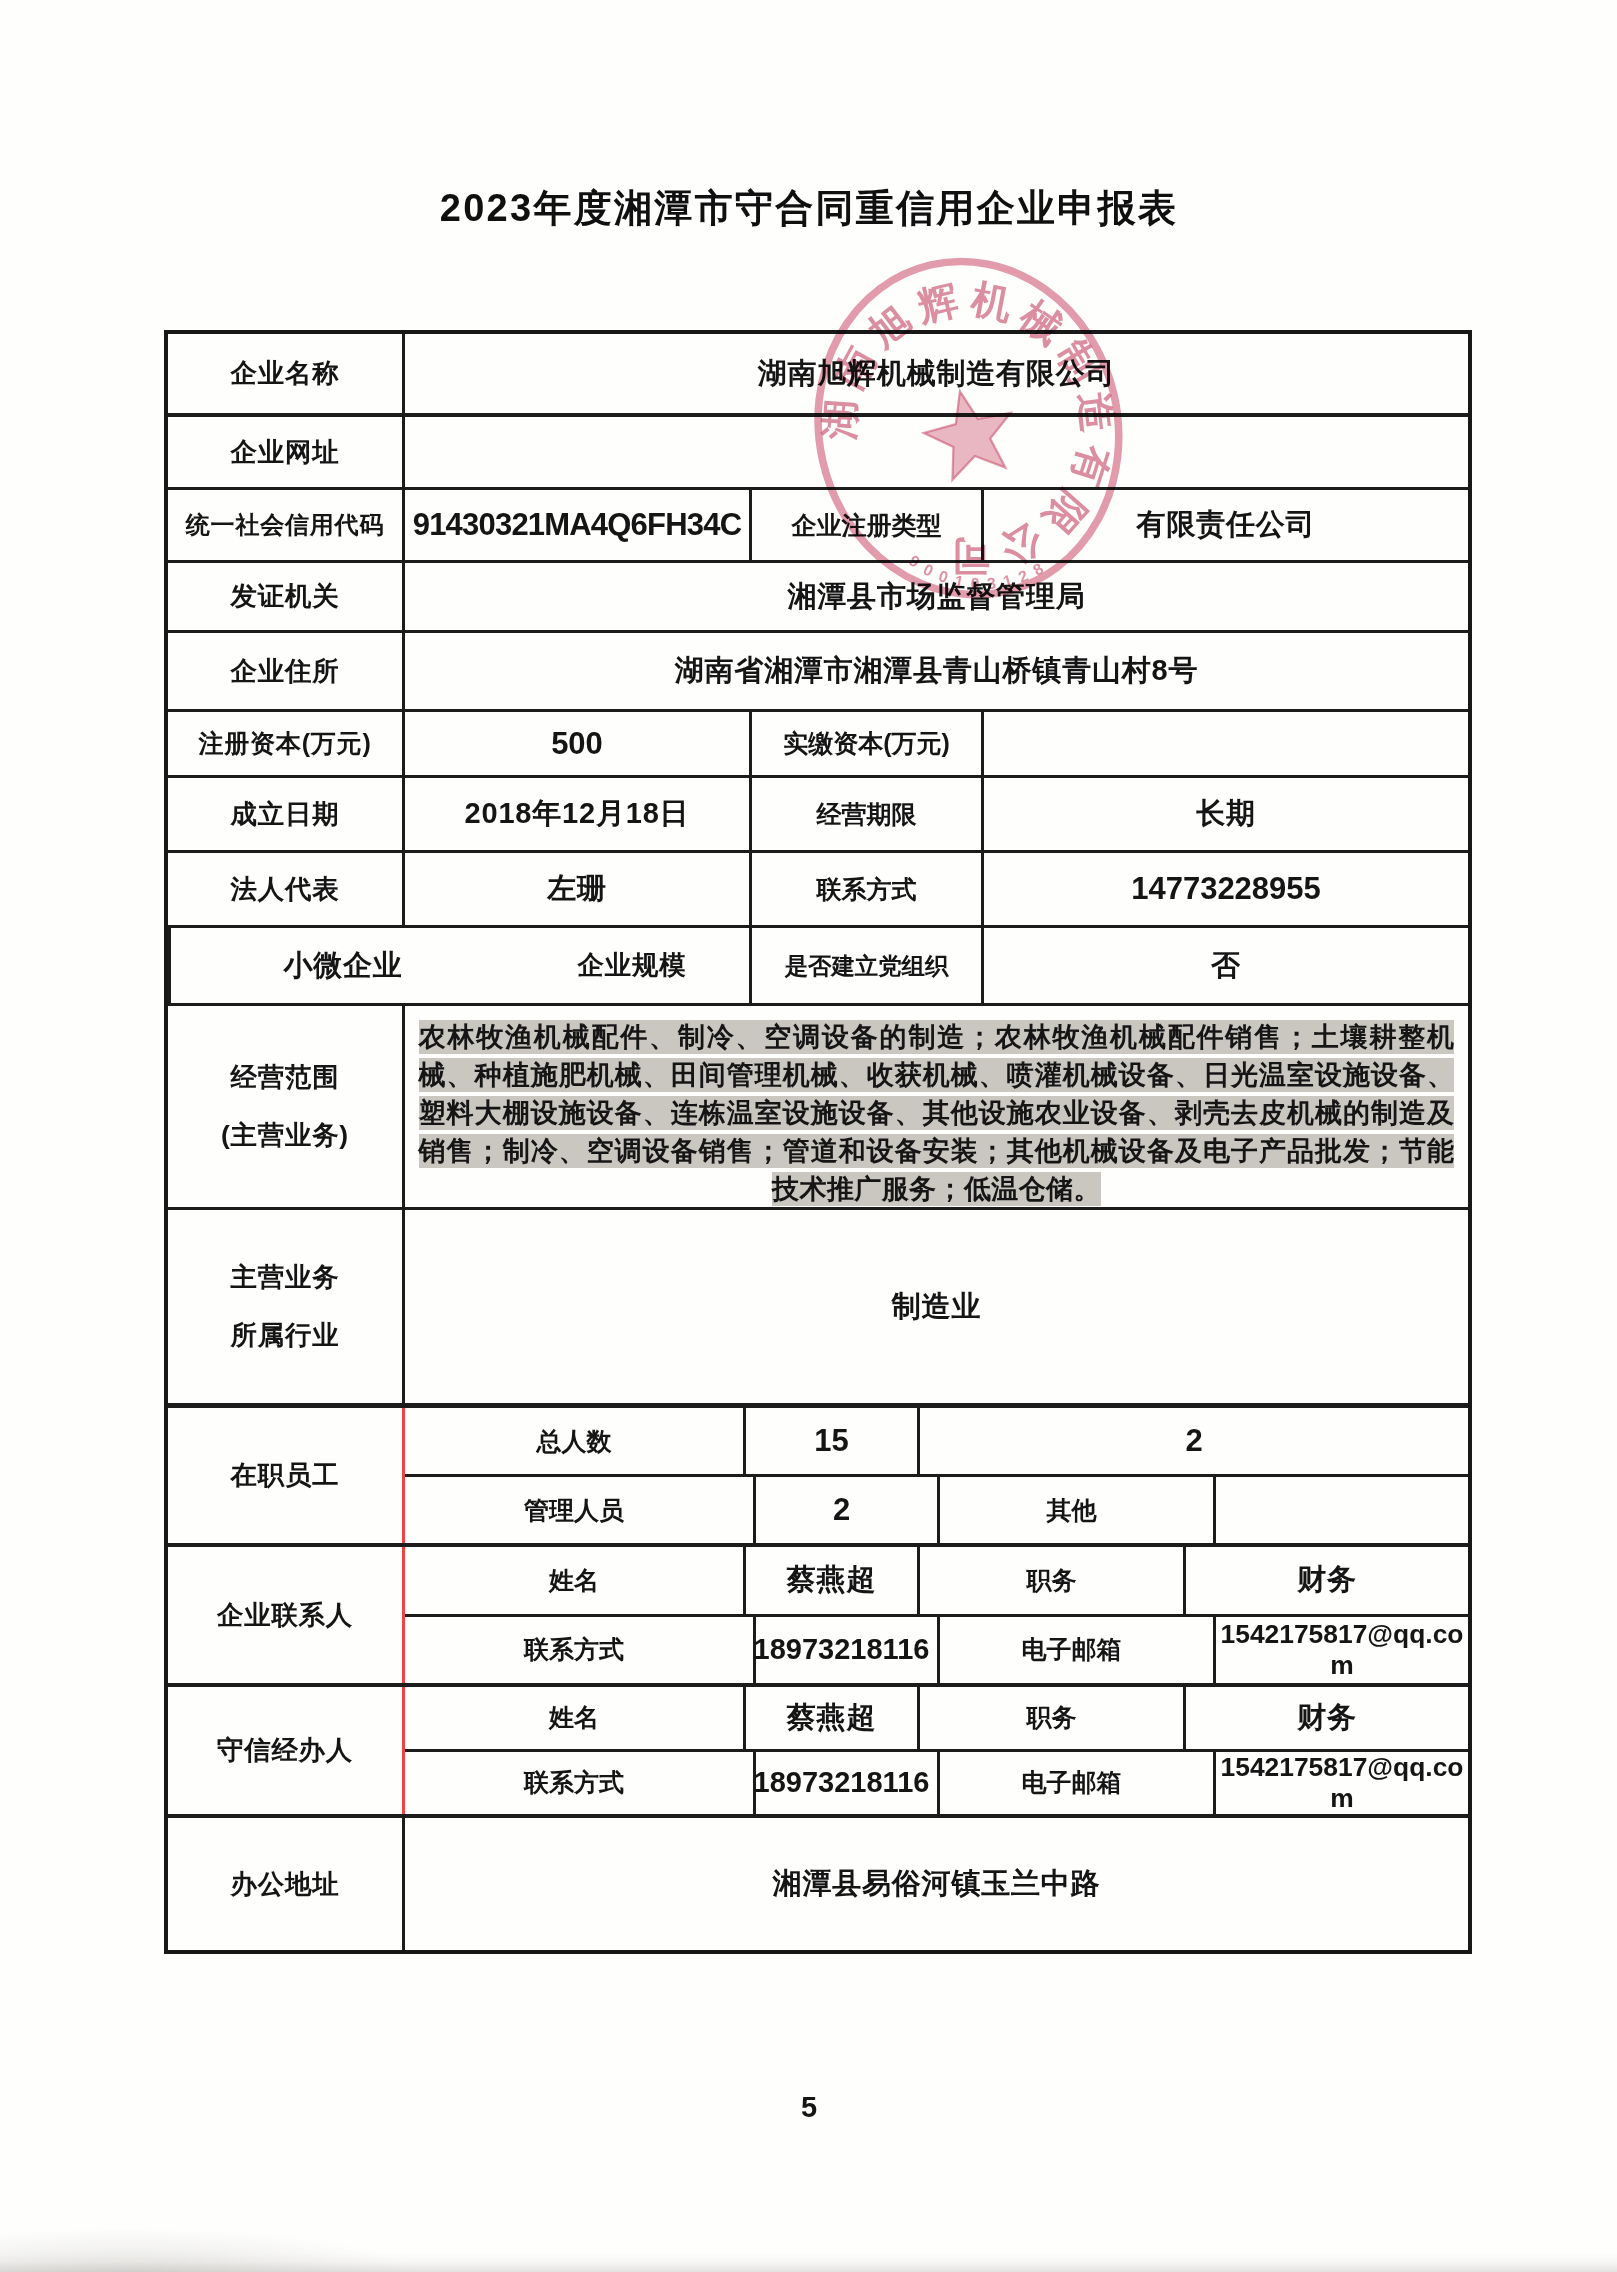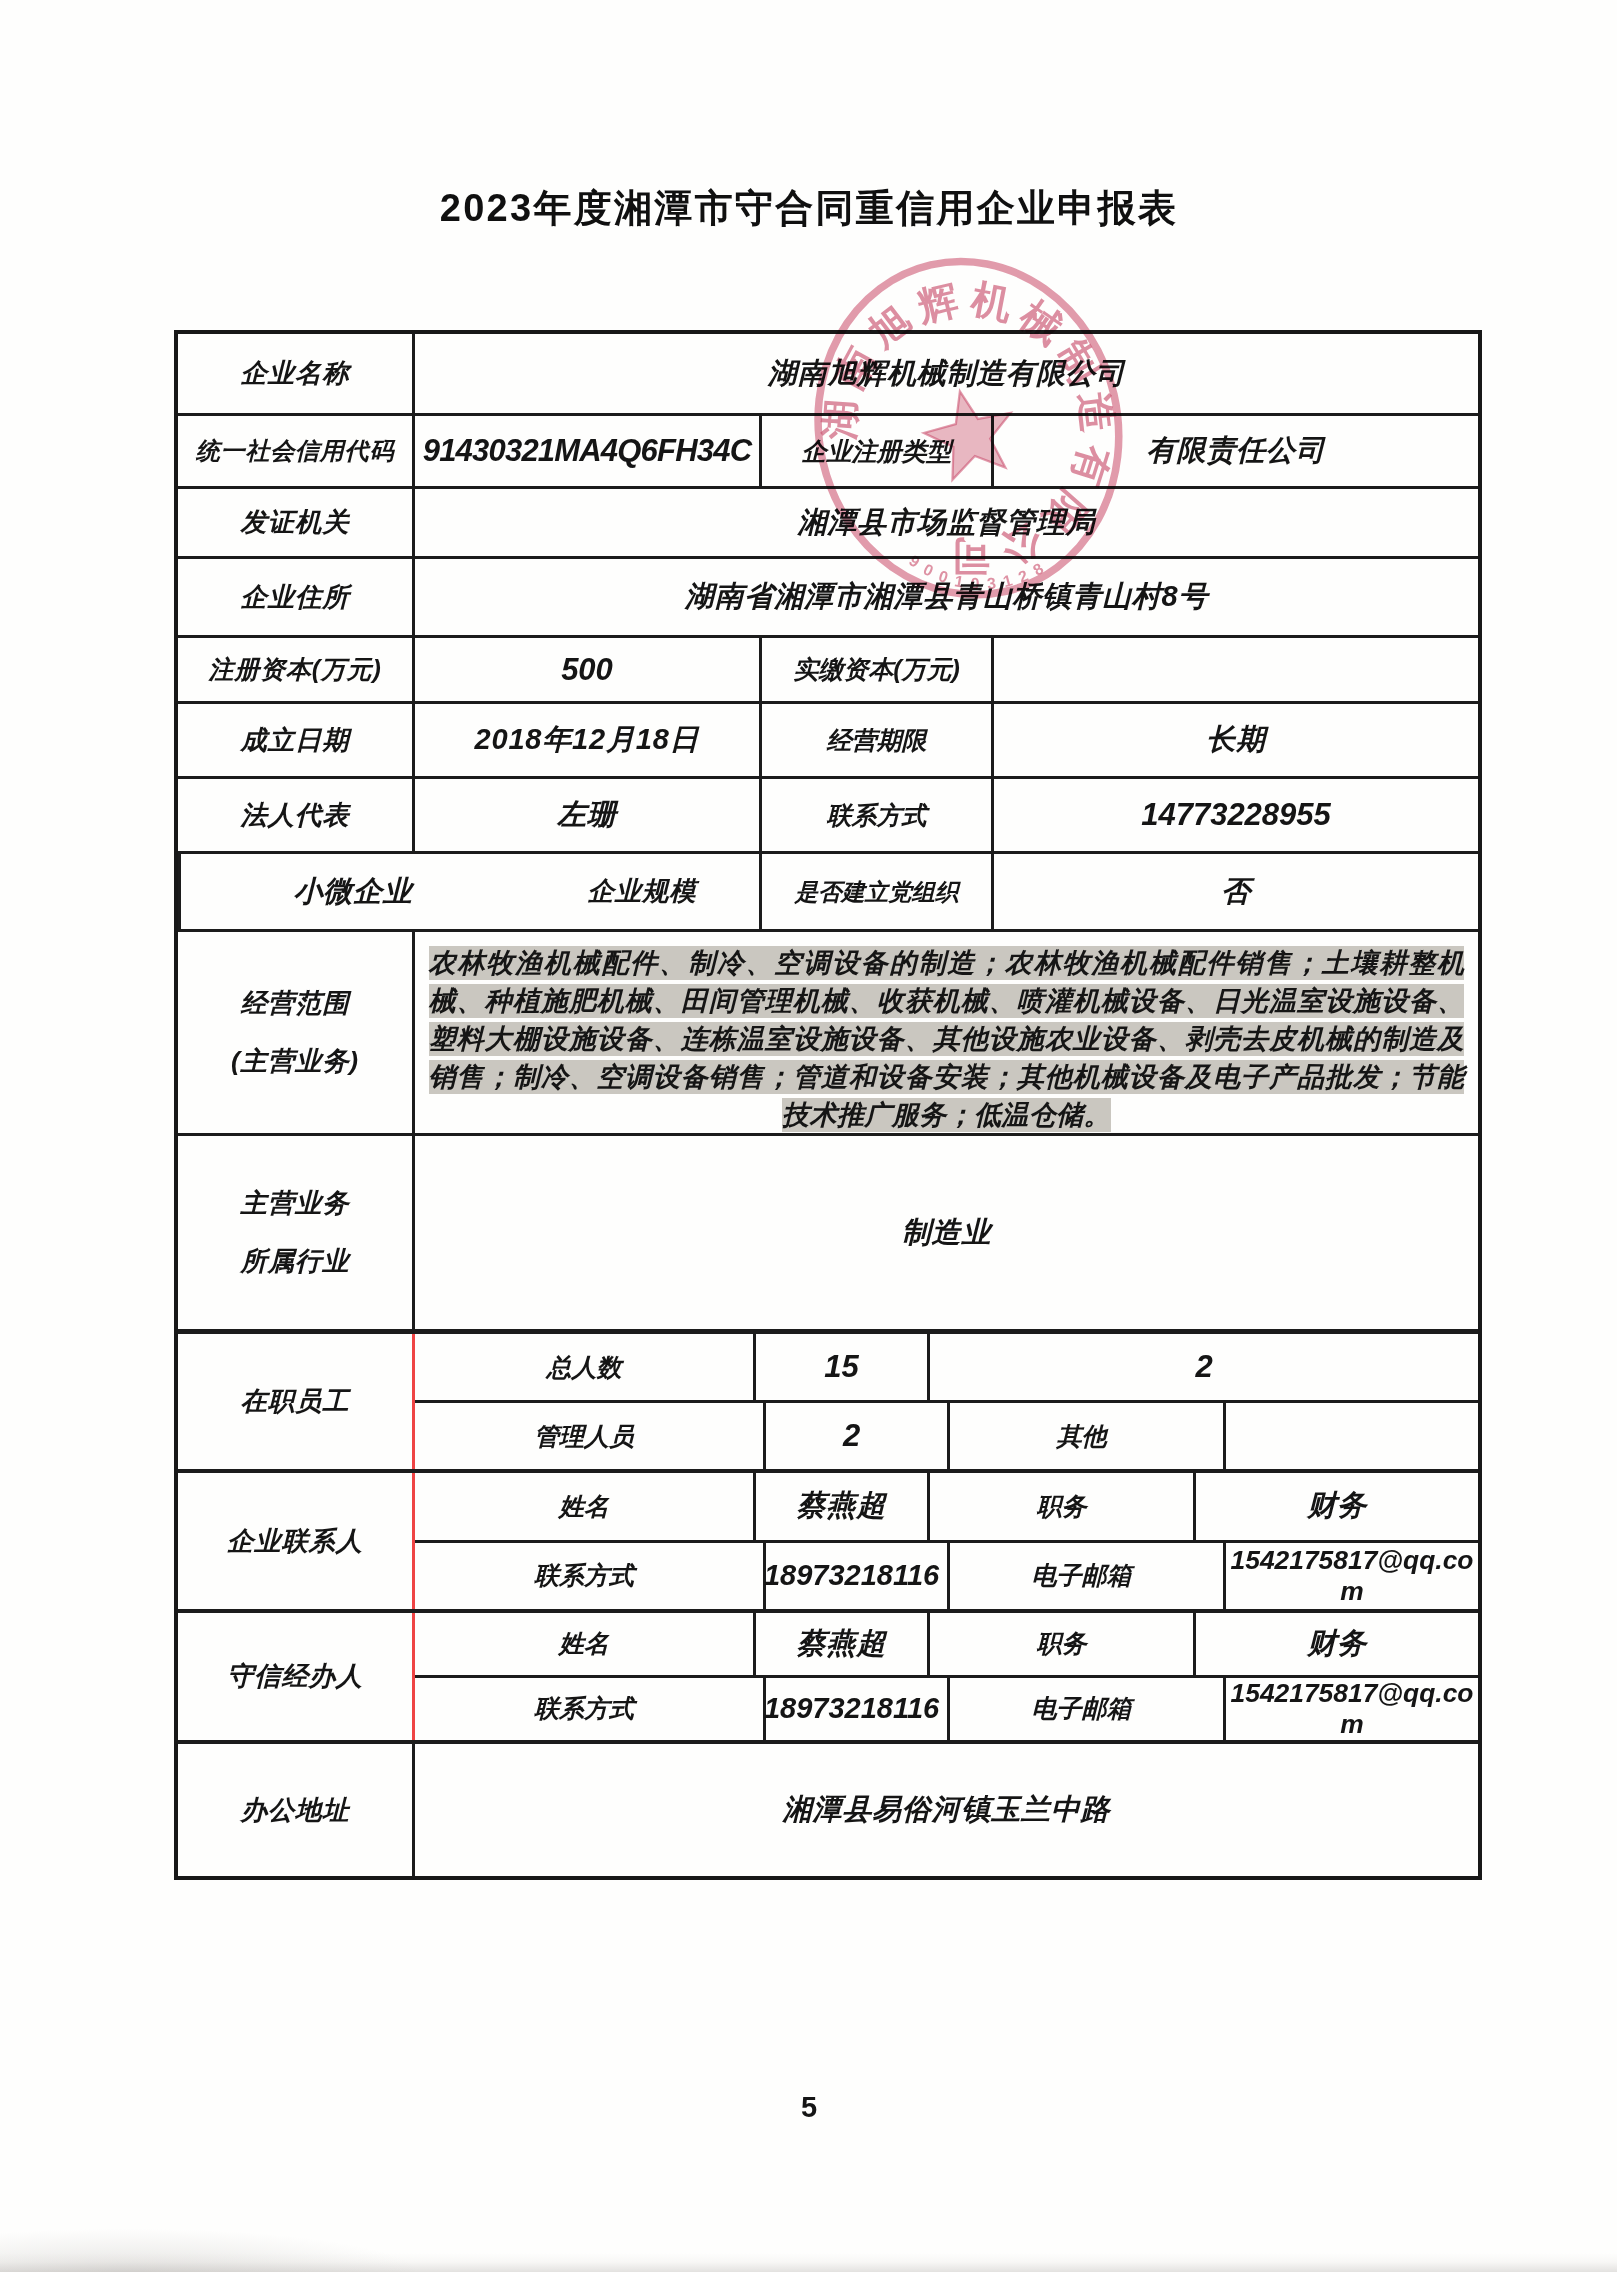"企业名称" .tbl { font-style: italic -> none; left: 174px -> 164px }
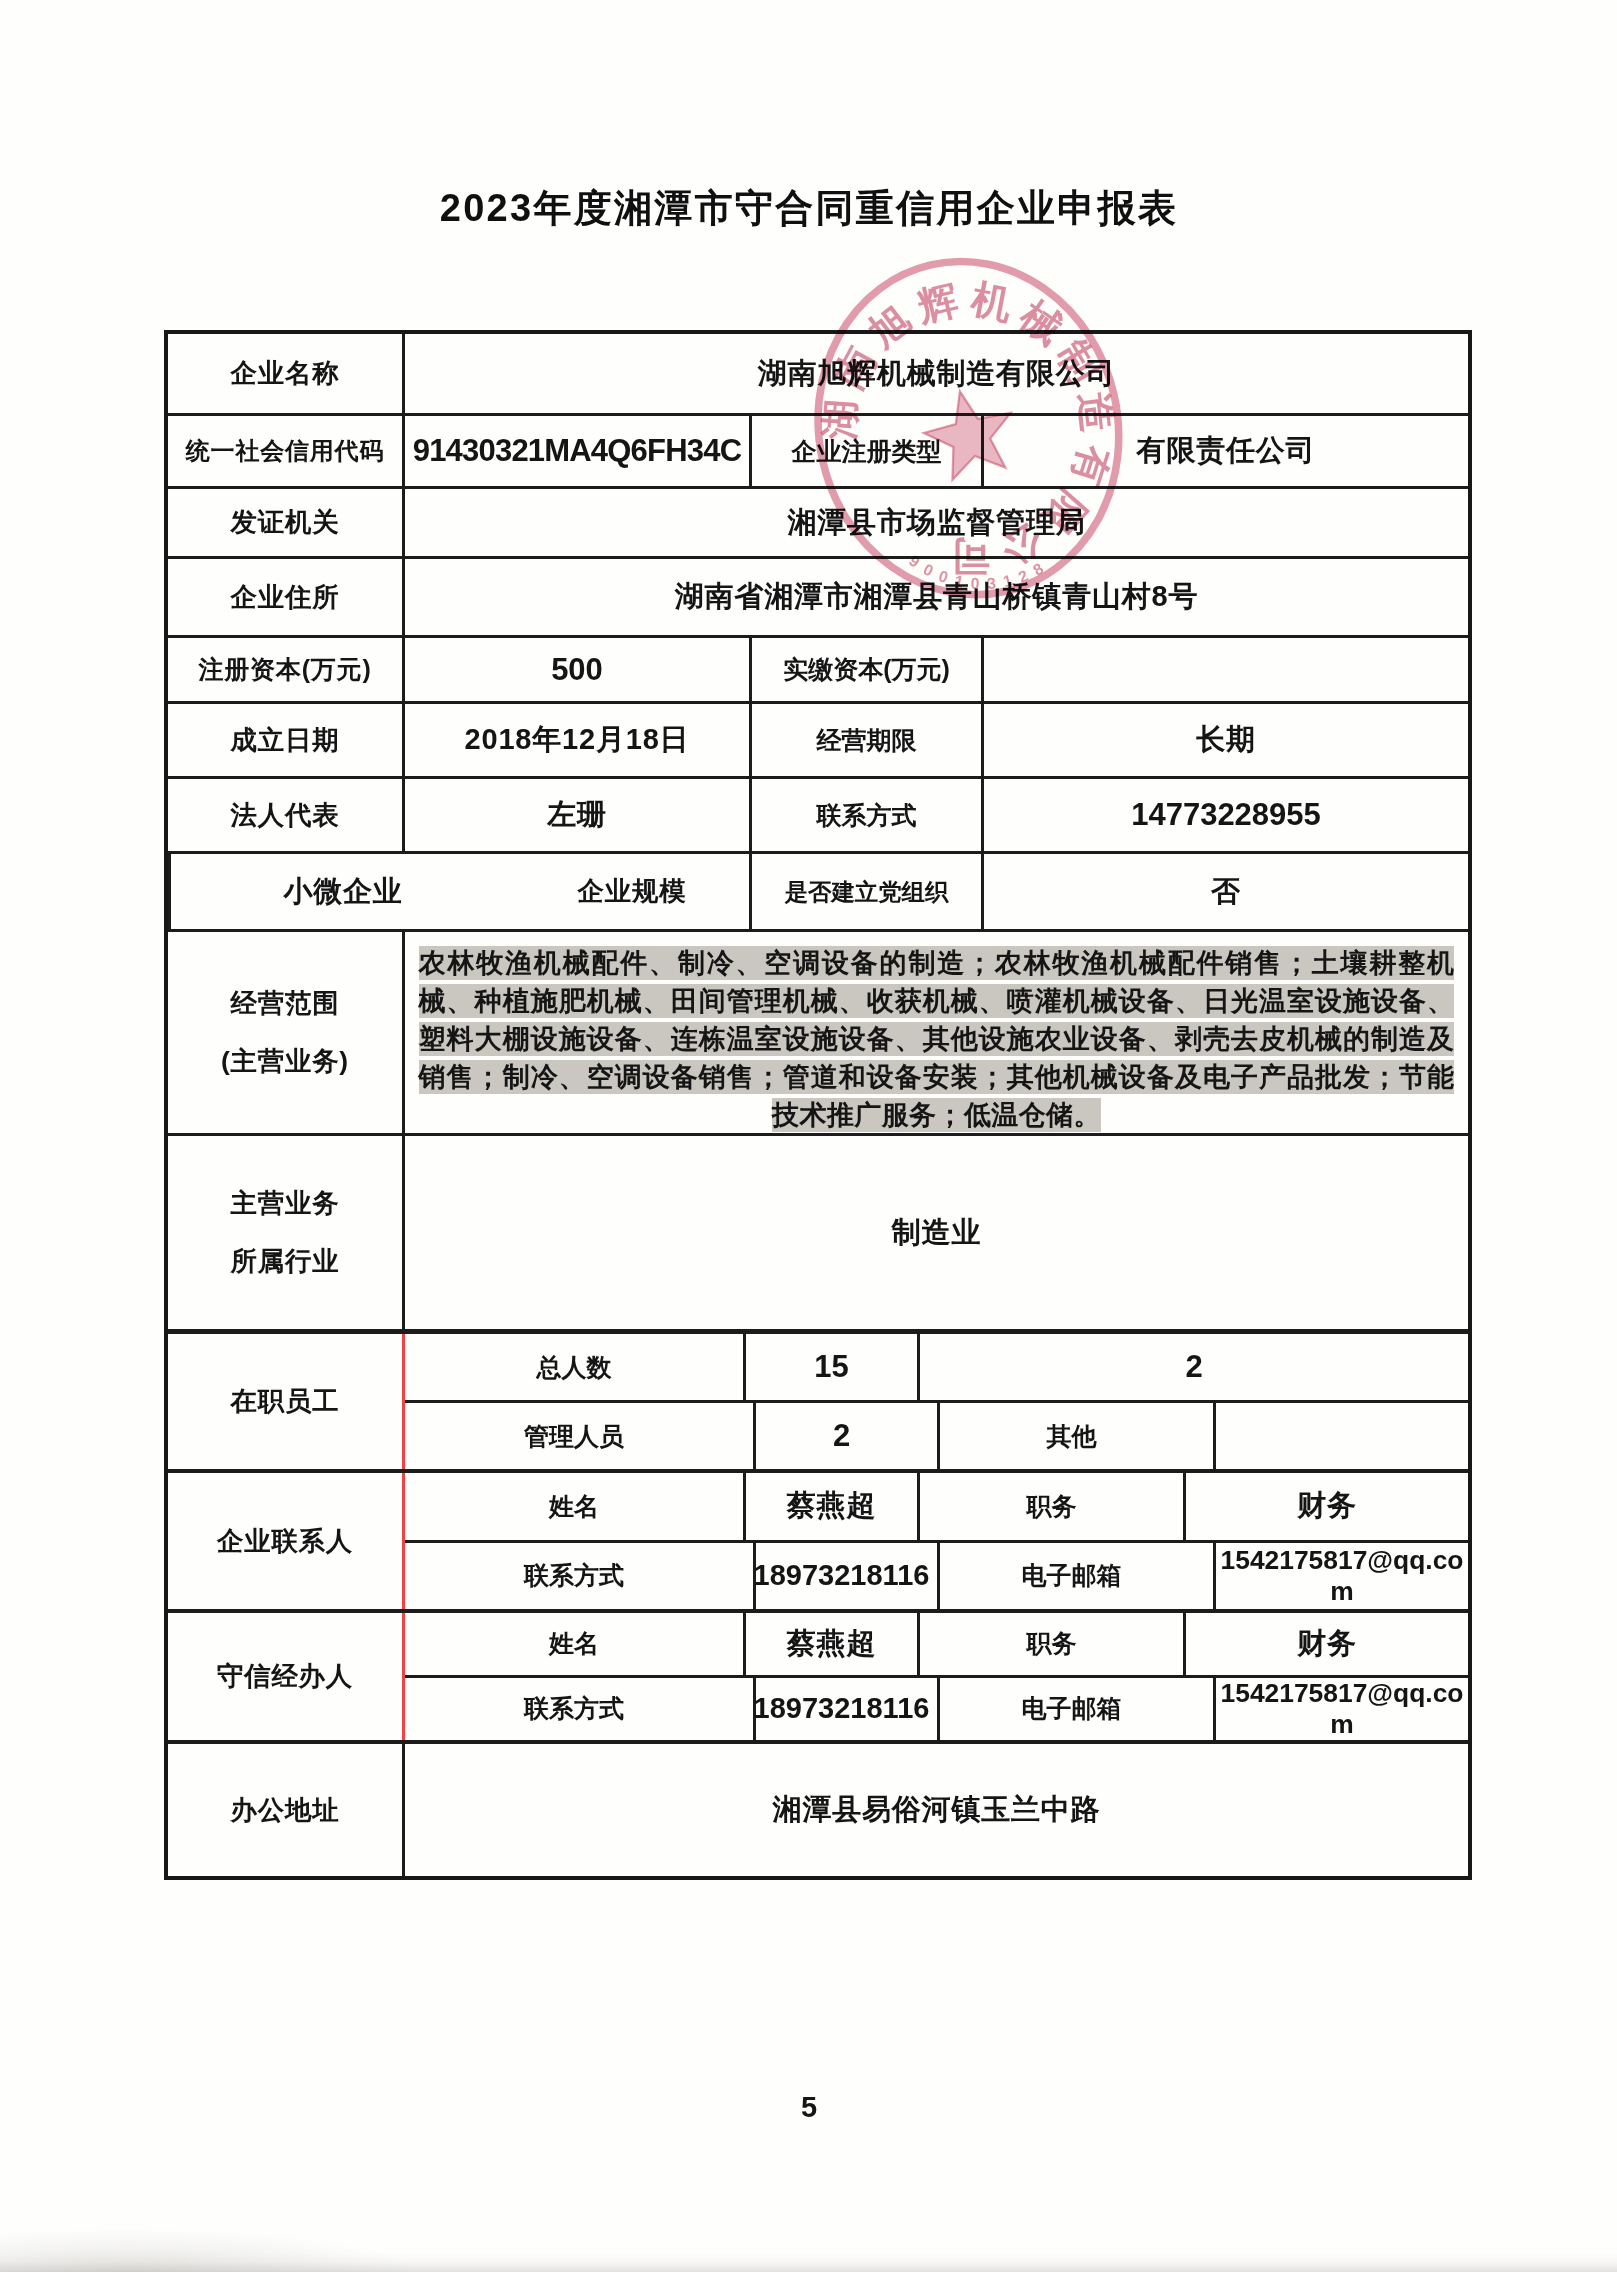"企业网址" div.row { html: none -> <div> <div>企业网址</div> <div></div> </div> }
